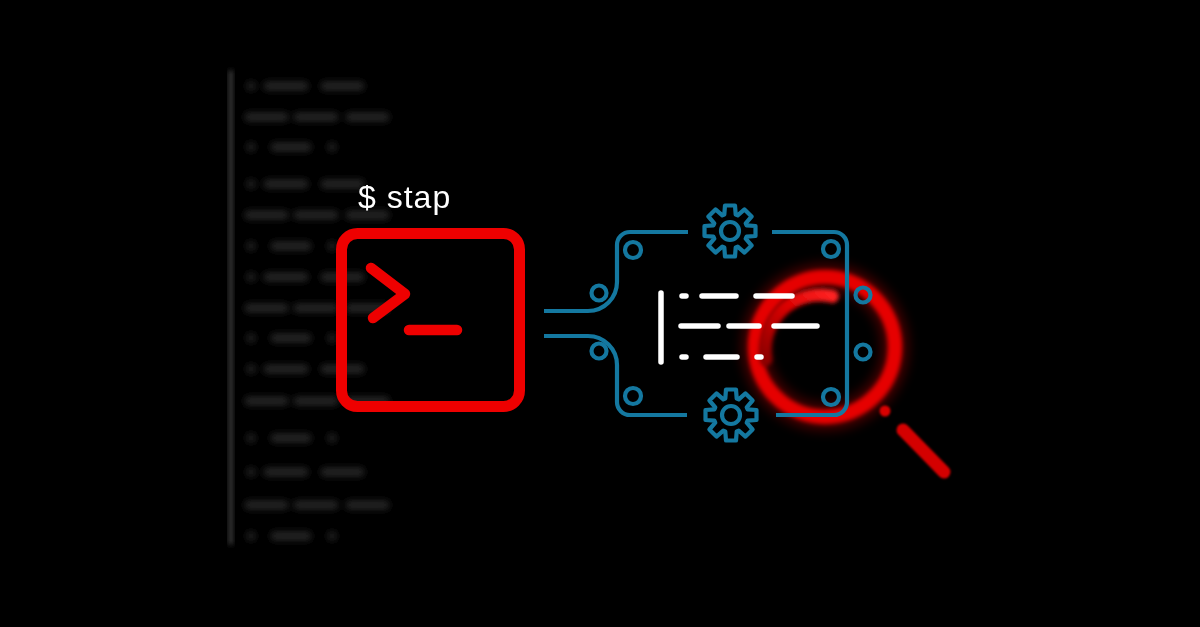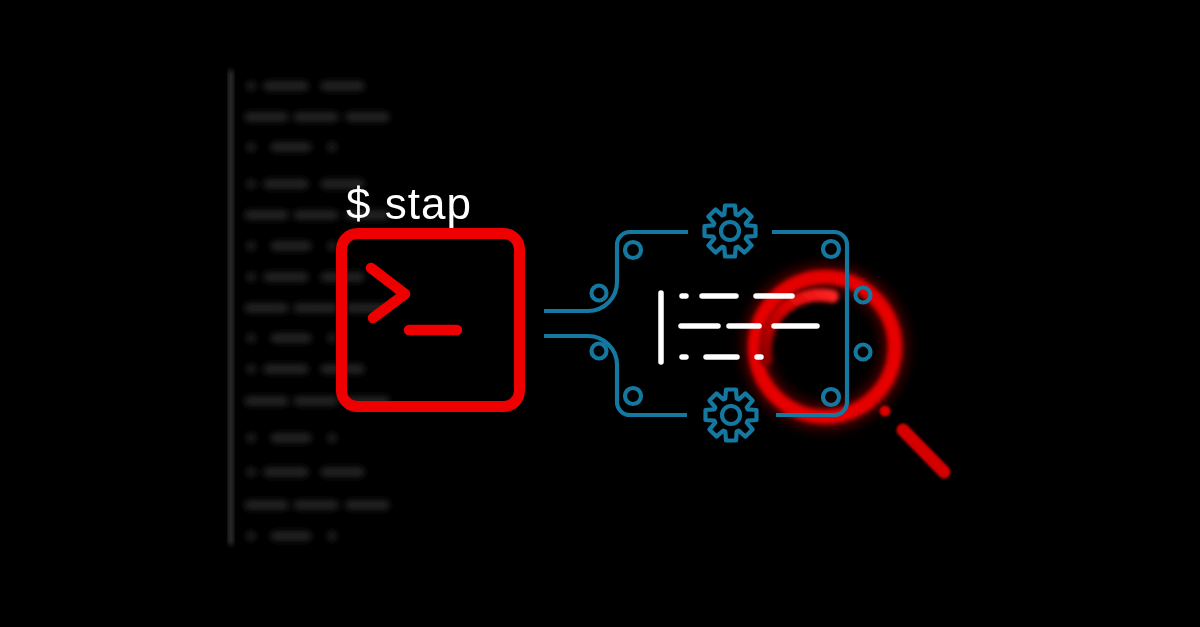"$ stap" .cmd { font-size: 44px -> 32px; left: 346px -> 358px }
